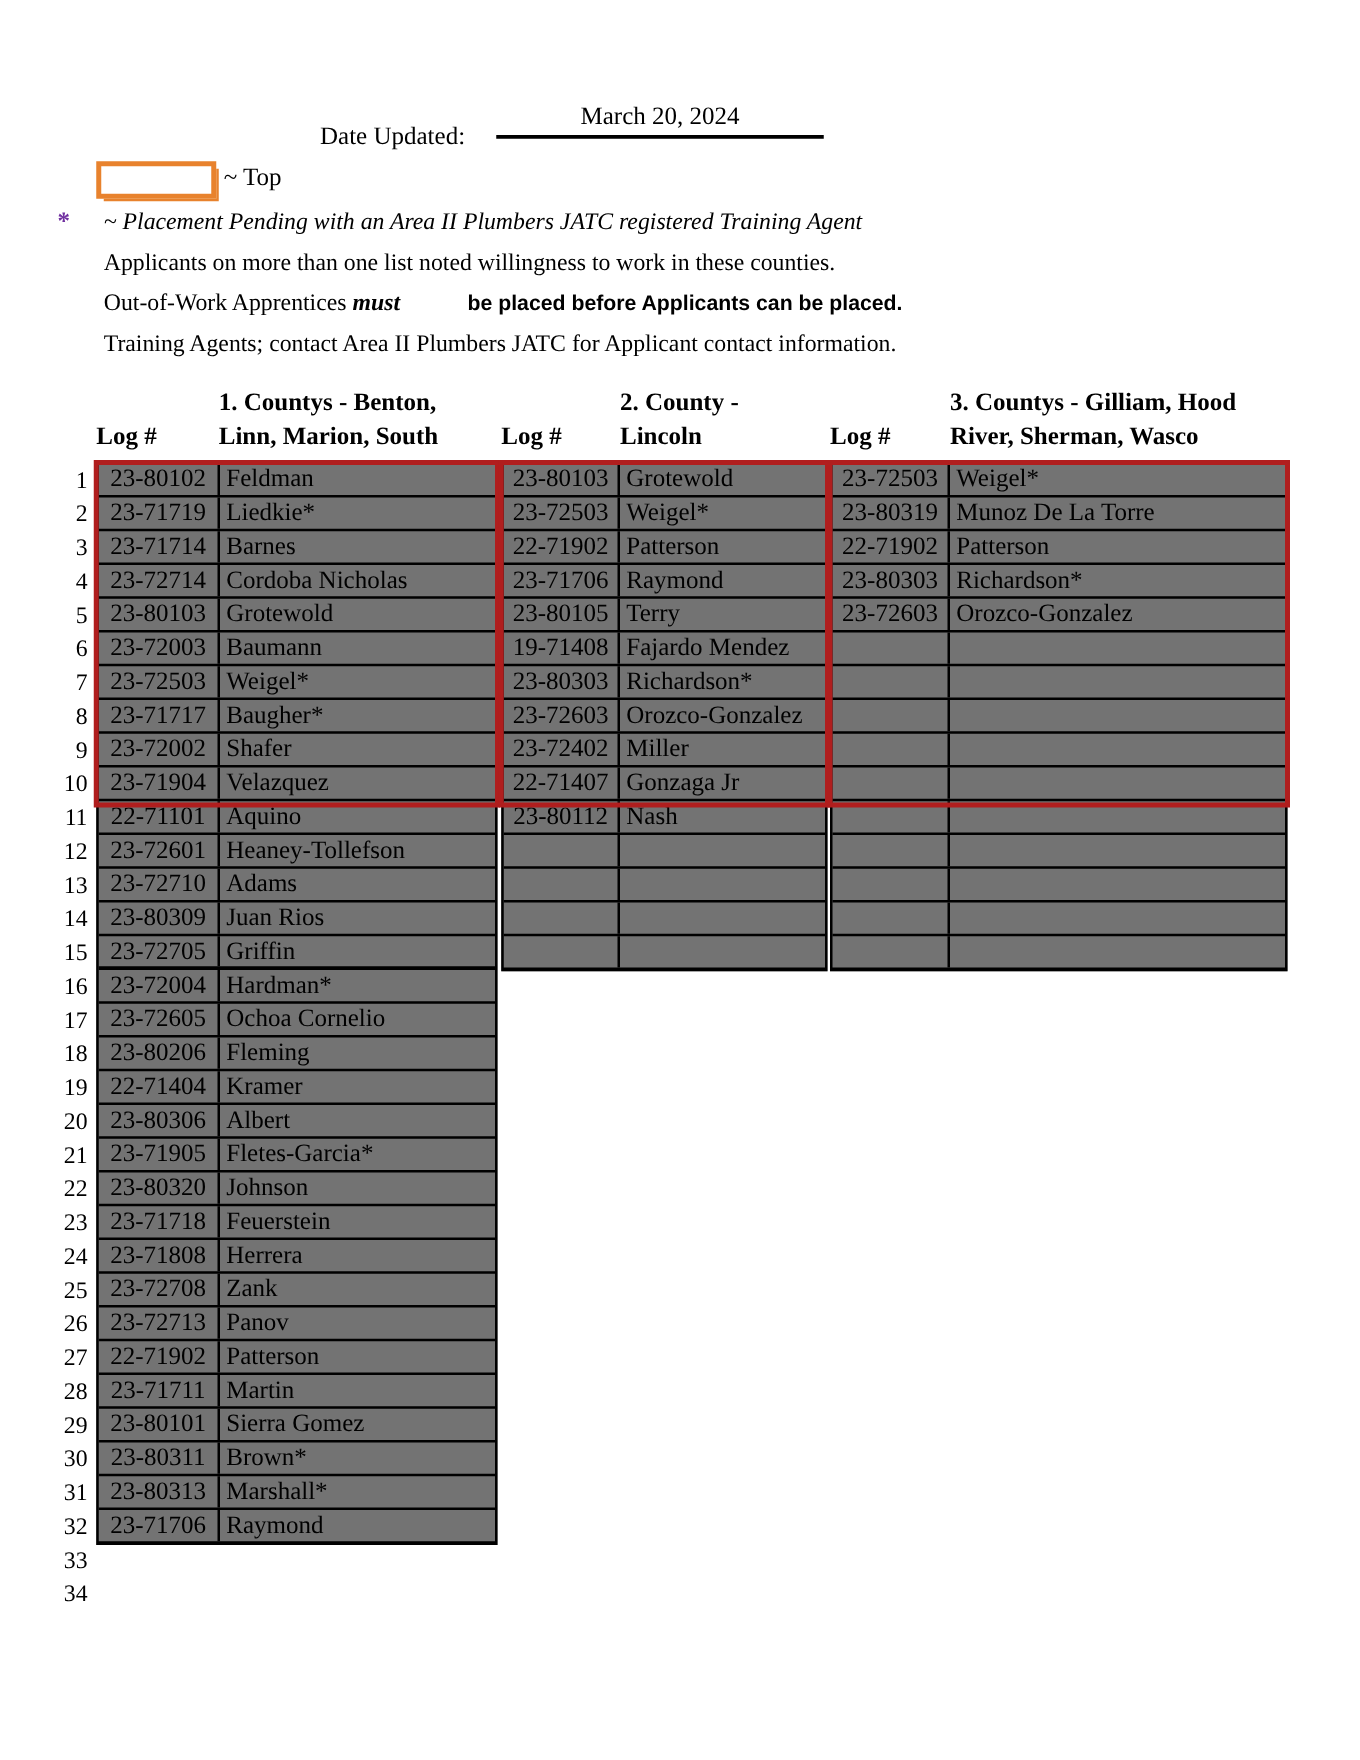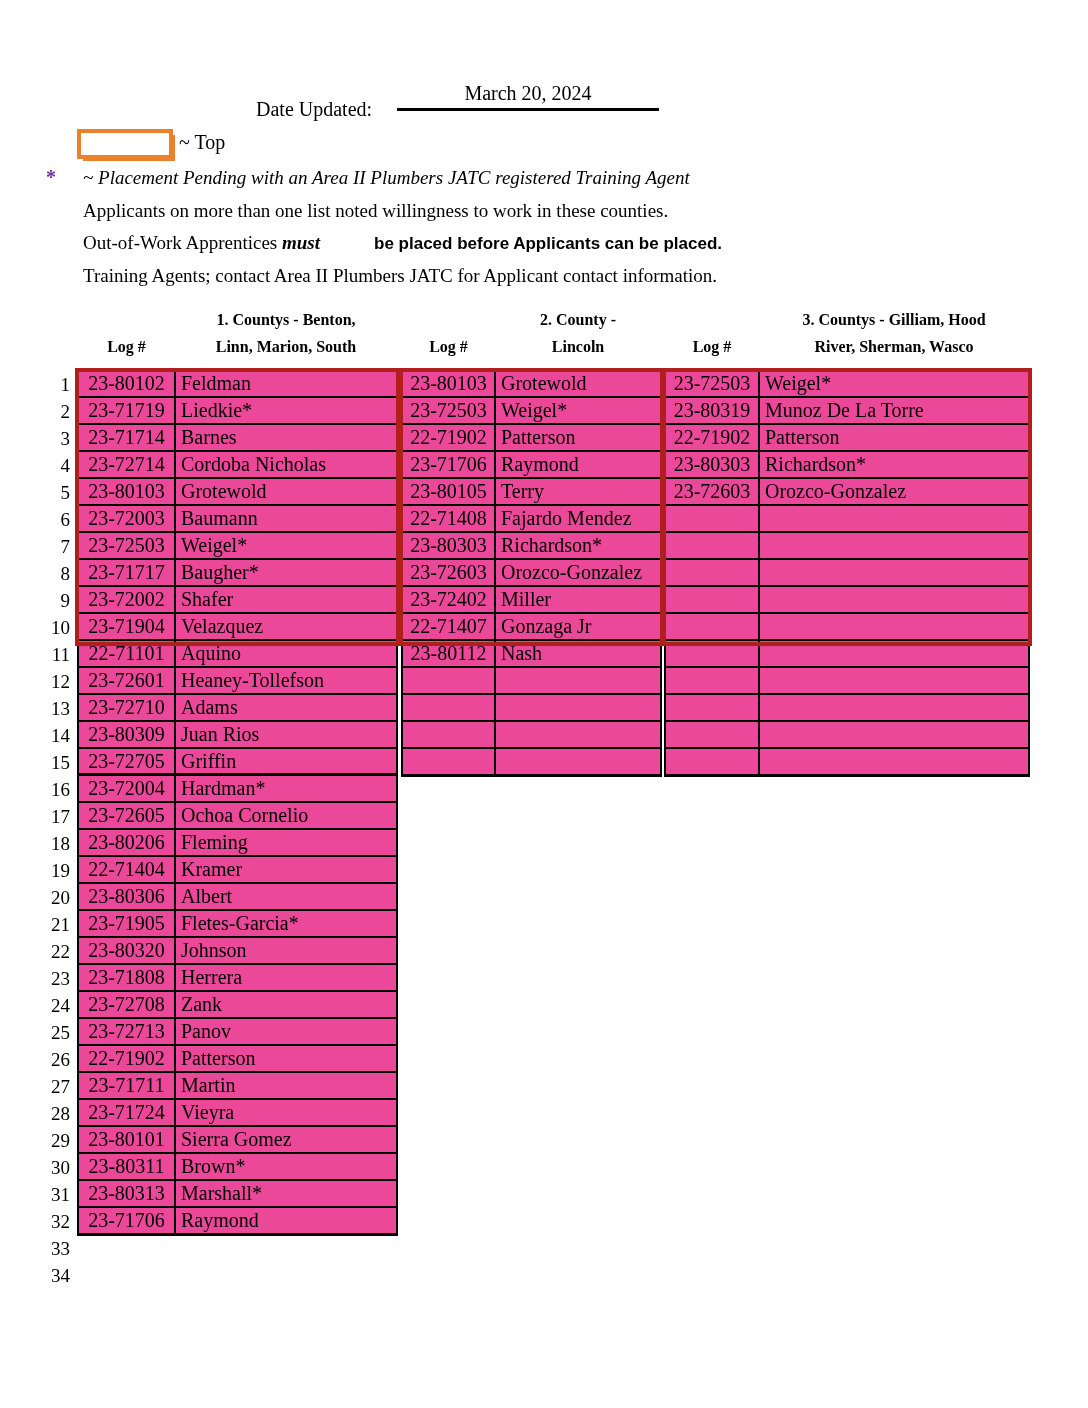"1. Countys - Benton," .colhead { font-size: 16px -> 20px; text-align: center -> none }
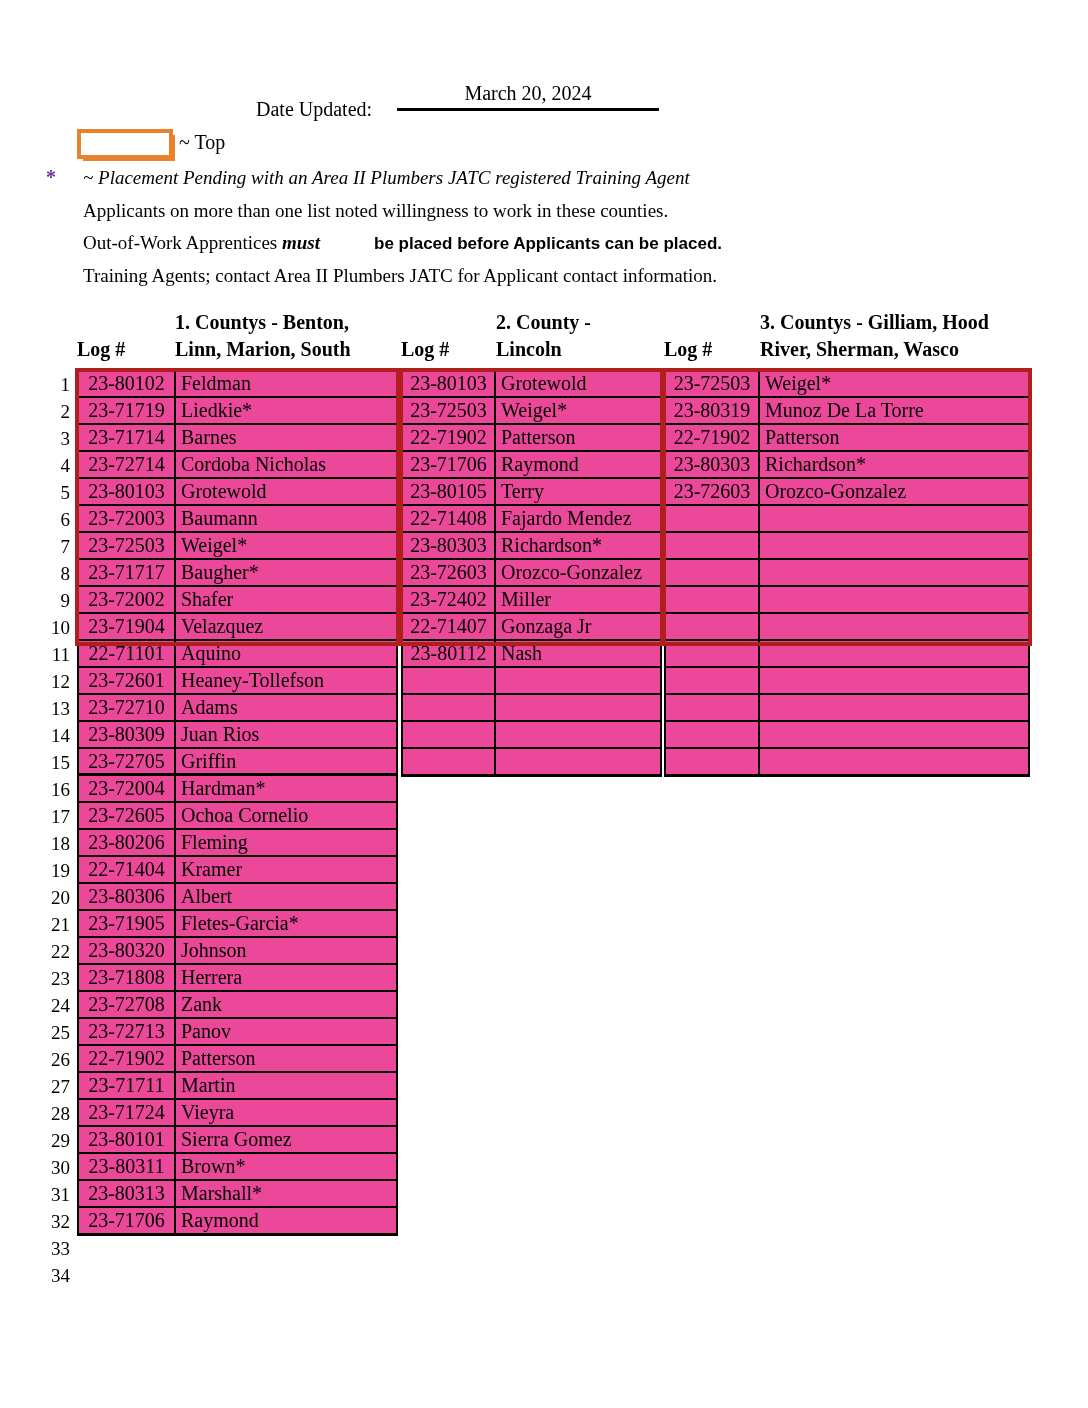"23-80102" .ltable { background: #ec4899 -> #737373 }
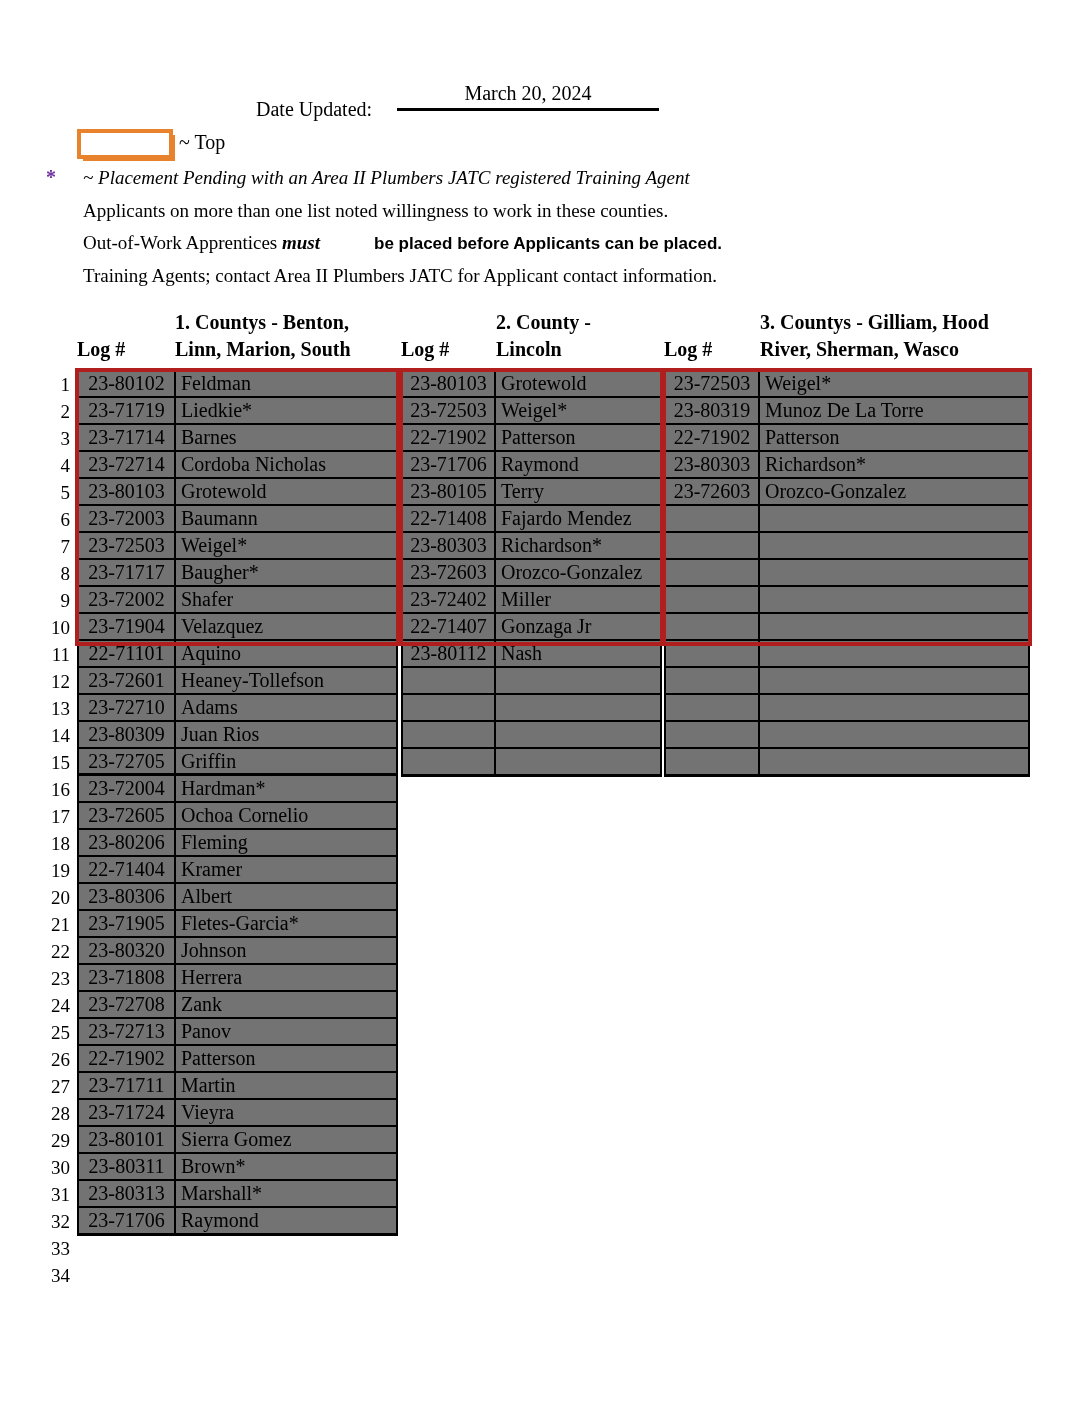"22-71408" div.cell { text: 22-71408 -> 19-71408 }
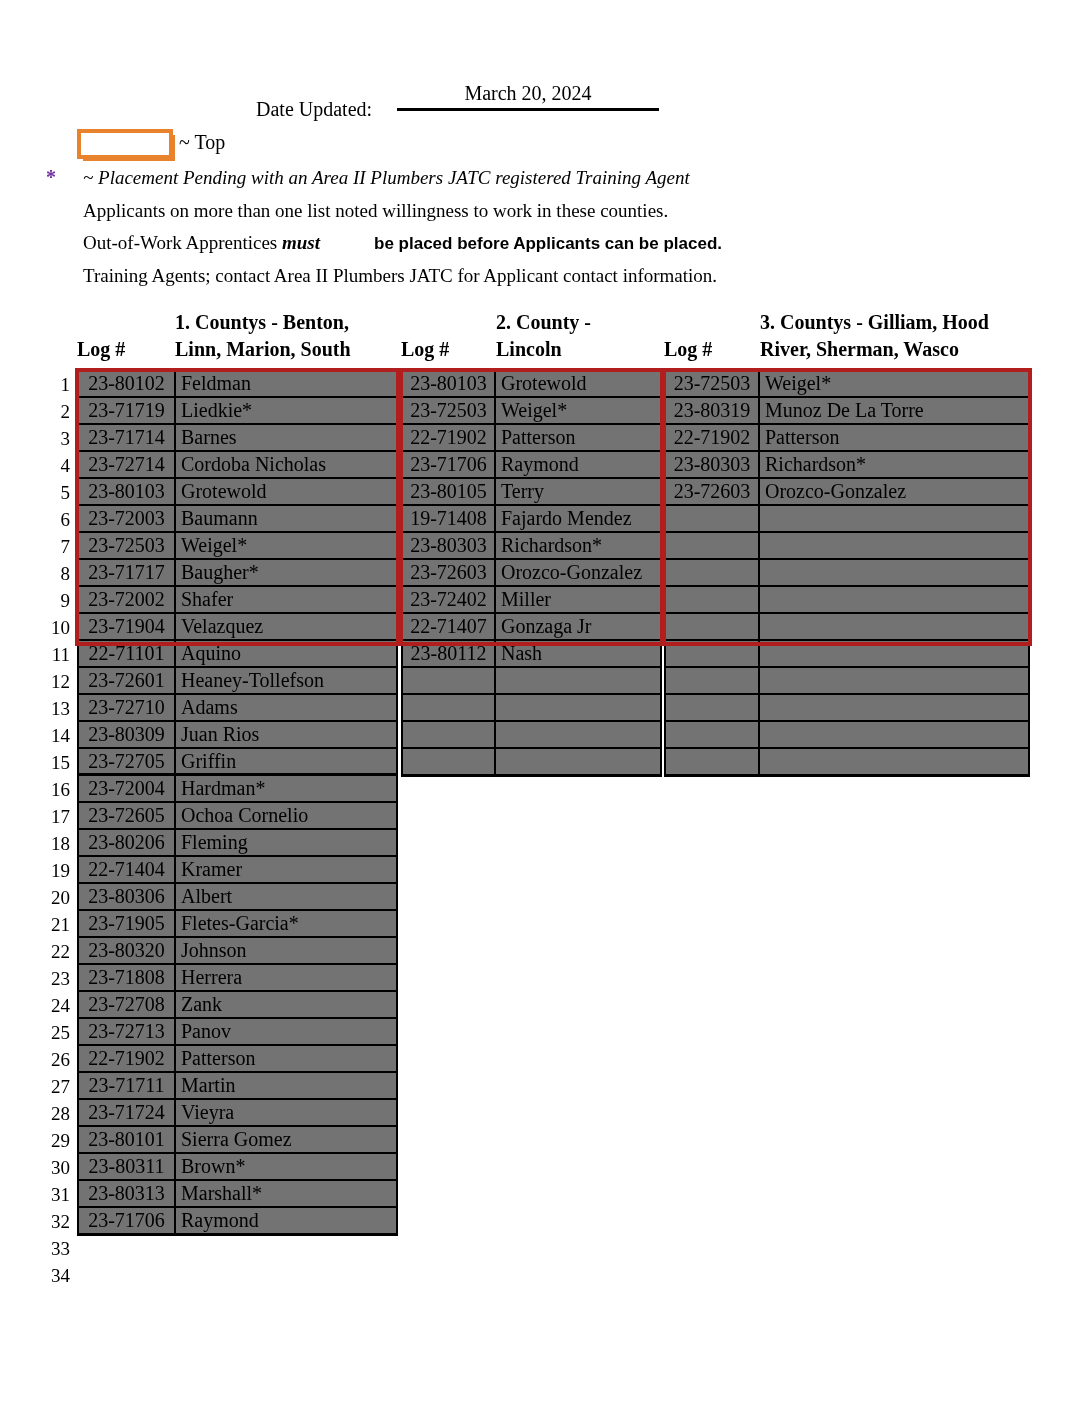"23-71718" div.trow { html: none -> <div> <div>23-71718</div> <div>Feuerstein</div> </div> }
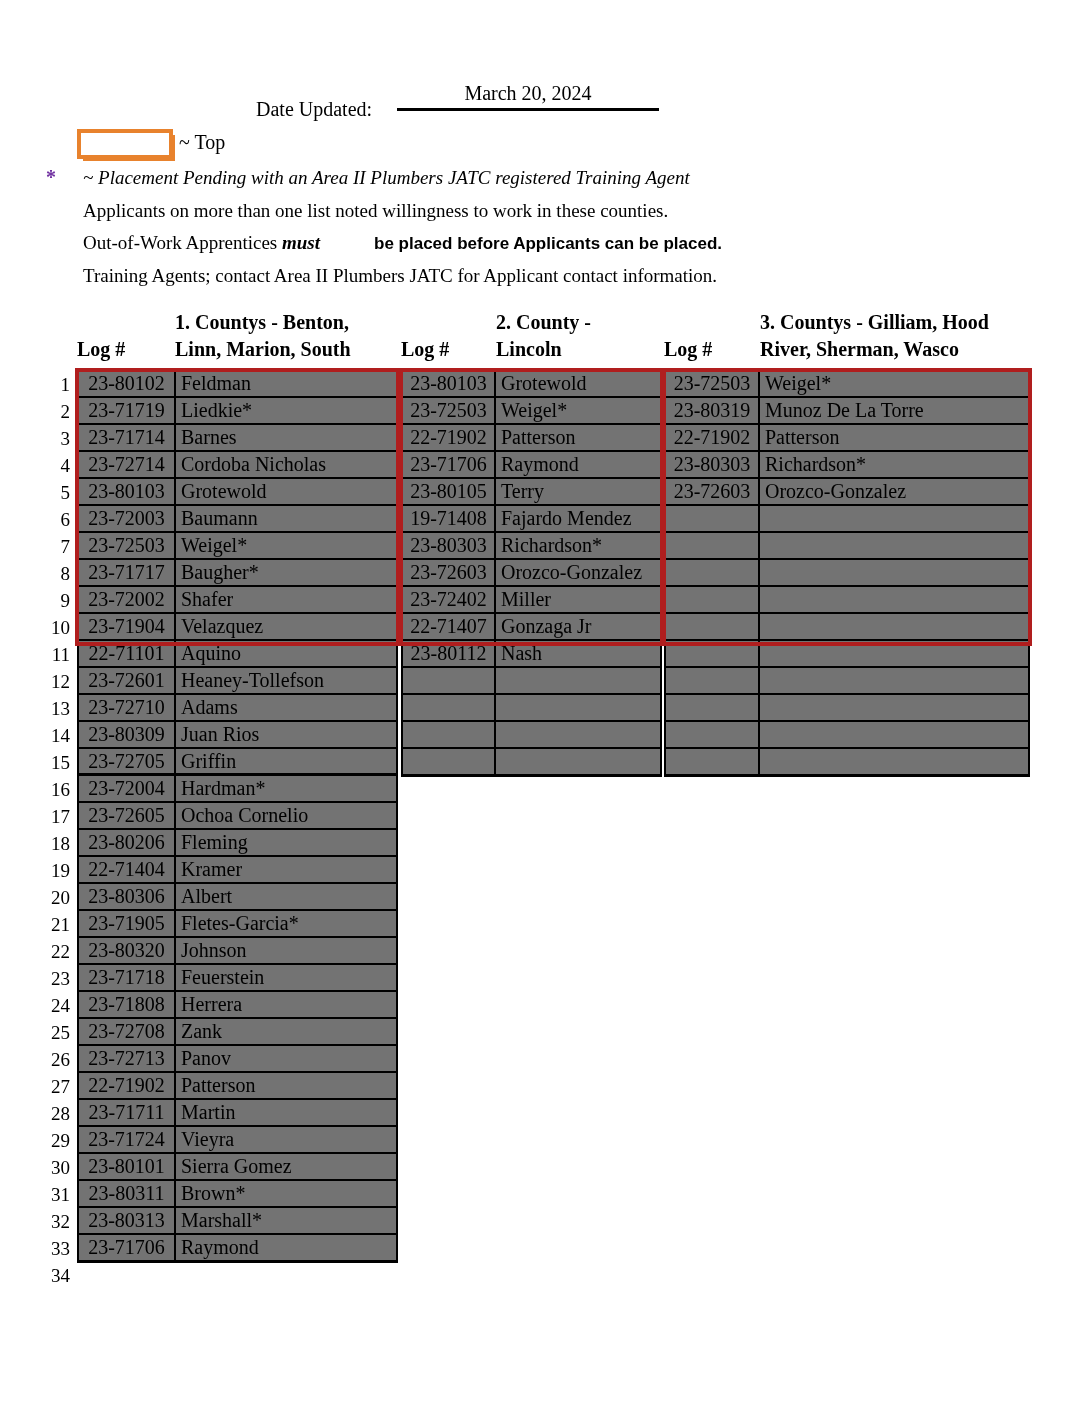"23-71724" div.trow { html: <div> <div>23-71724</div> <div>Vieyra</div> </div> -> none }
